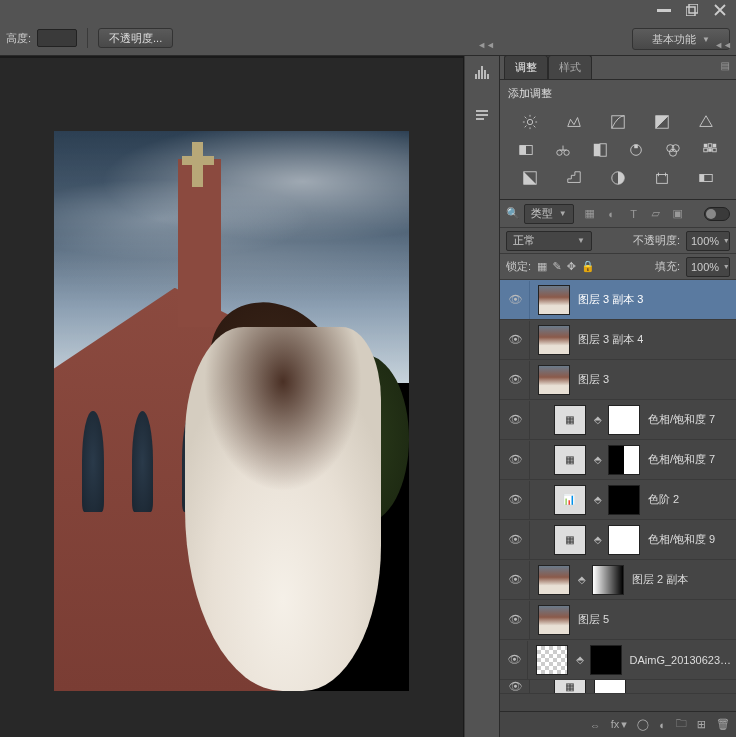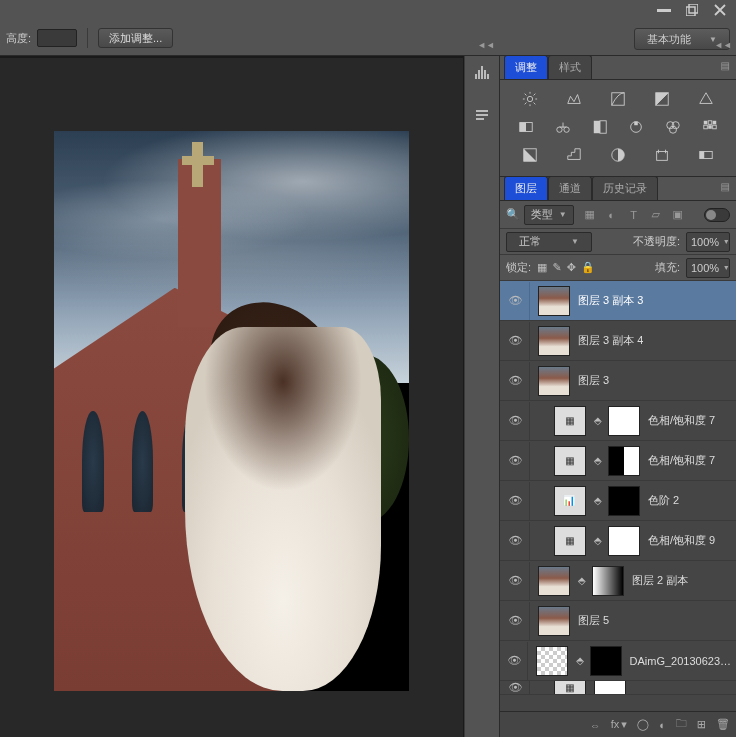"添加调整..." div.opt-btn { text: 添加调整 -> 不透明度 }
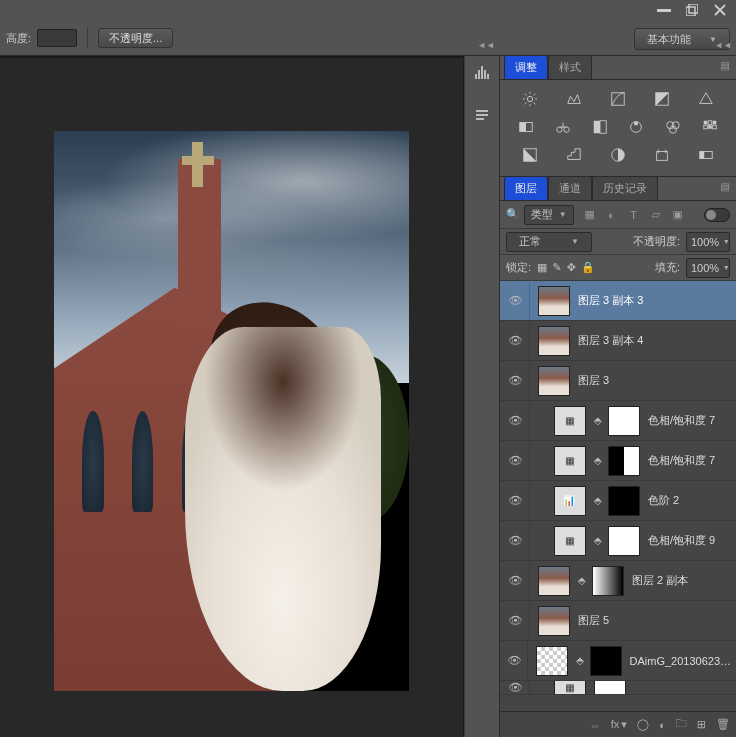"基本功能" .workspace-dd { gap: 16px -> 4px; padding: 0 12px -> 0 19px }
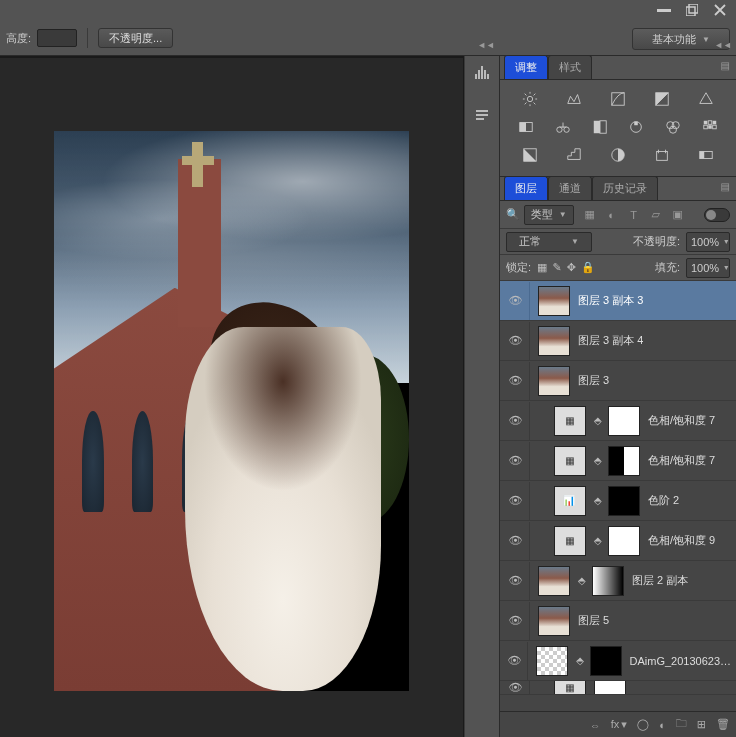"调整" .tab.active { background: #1d4ed8 -> #404040 }
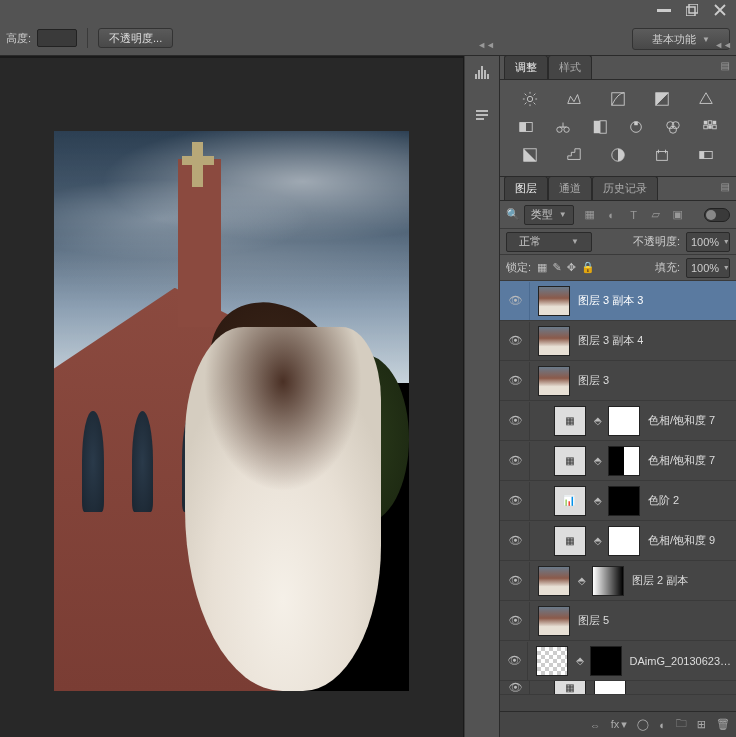"添加调整" div.adj-title { html: none -> <div>添加调整</div> }
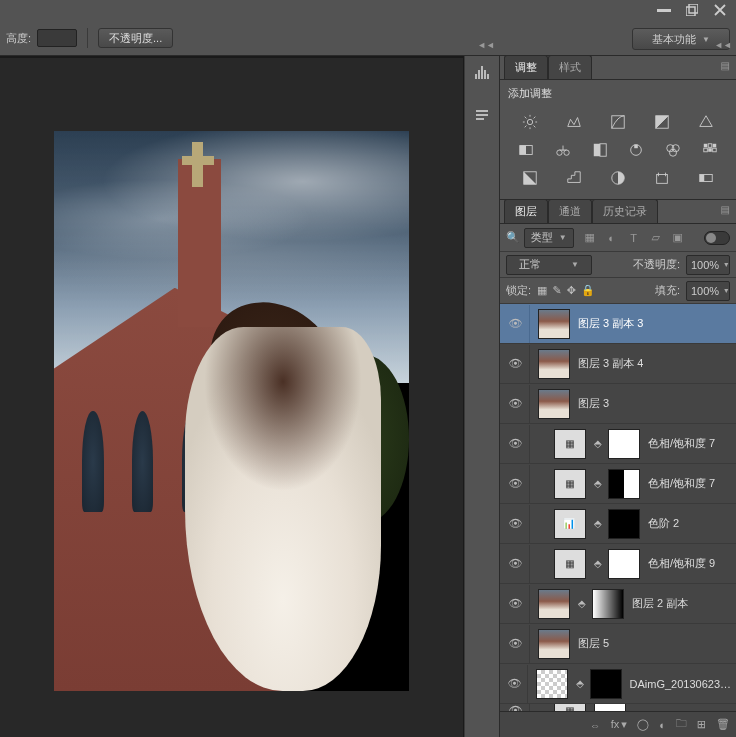"图层" div.panel-tabs { html: <div> <div>图层</div> <div>通道</div> <div>历史记录</div> </div> -> none }
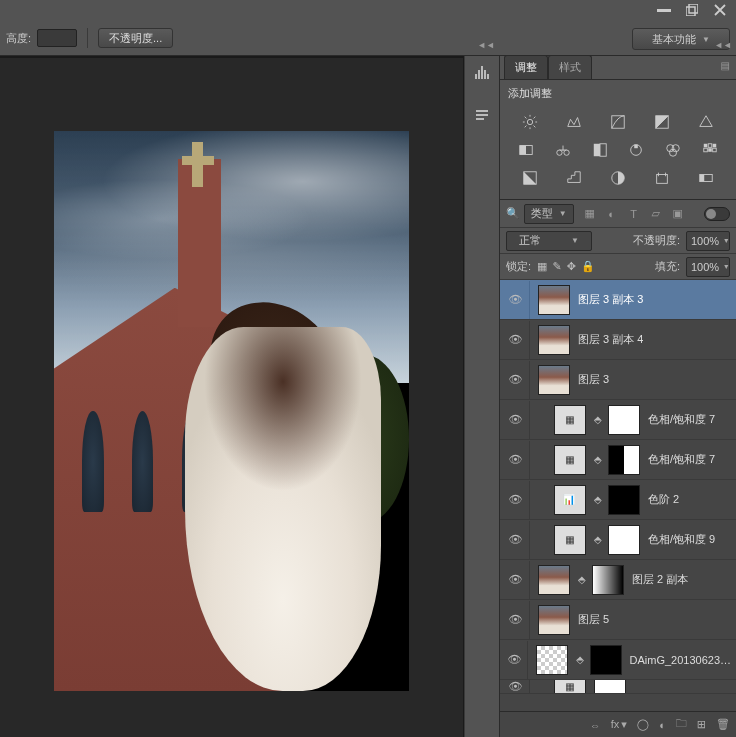"正常" .blend-dd { padding: 0 12px -> 0 6px }
